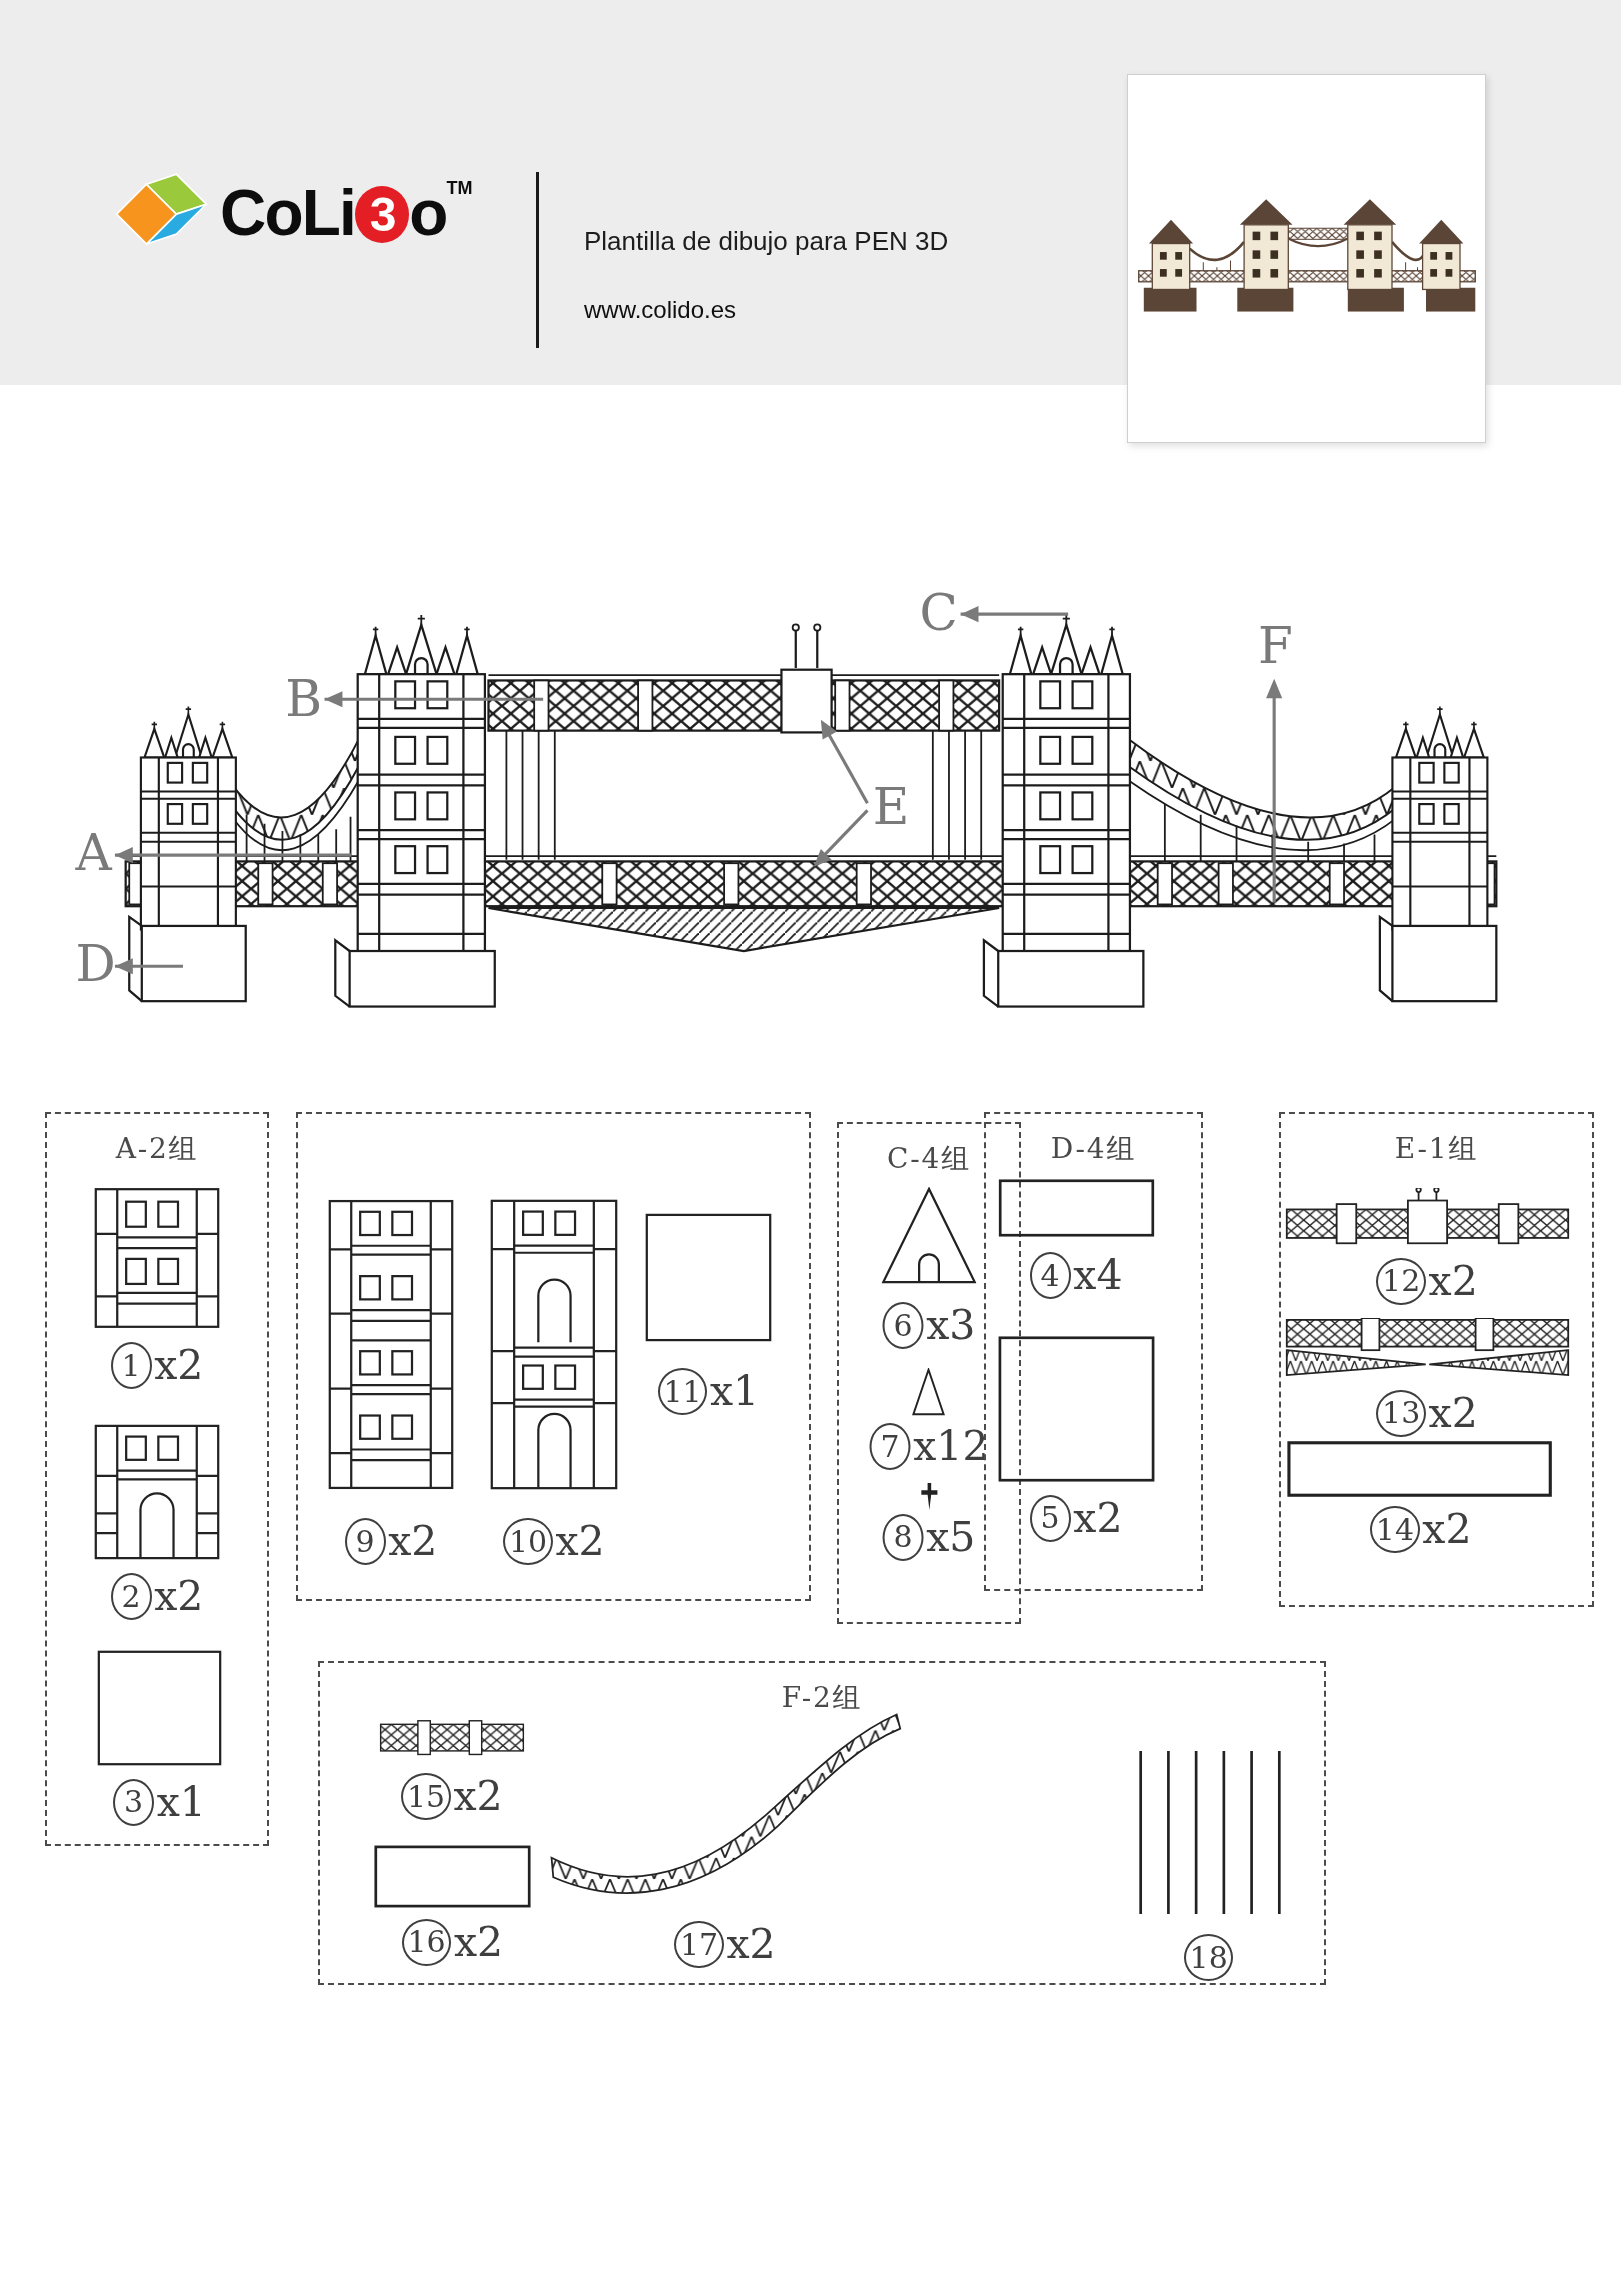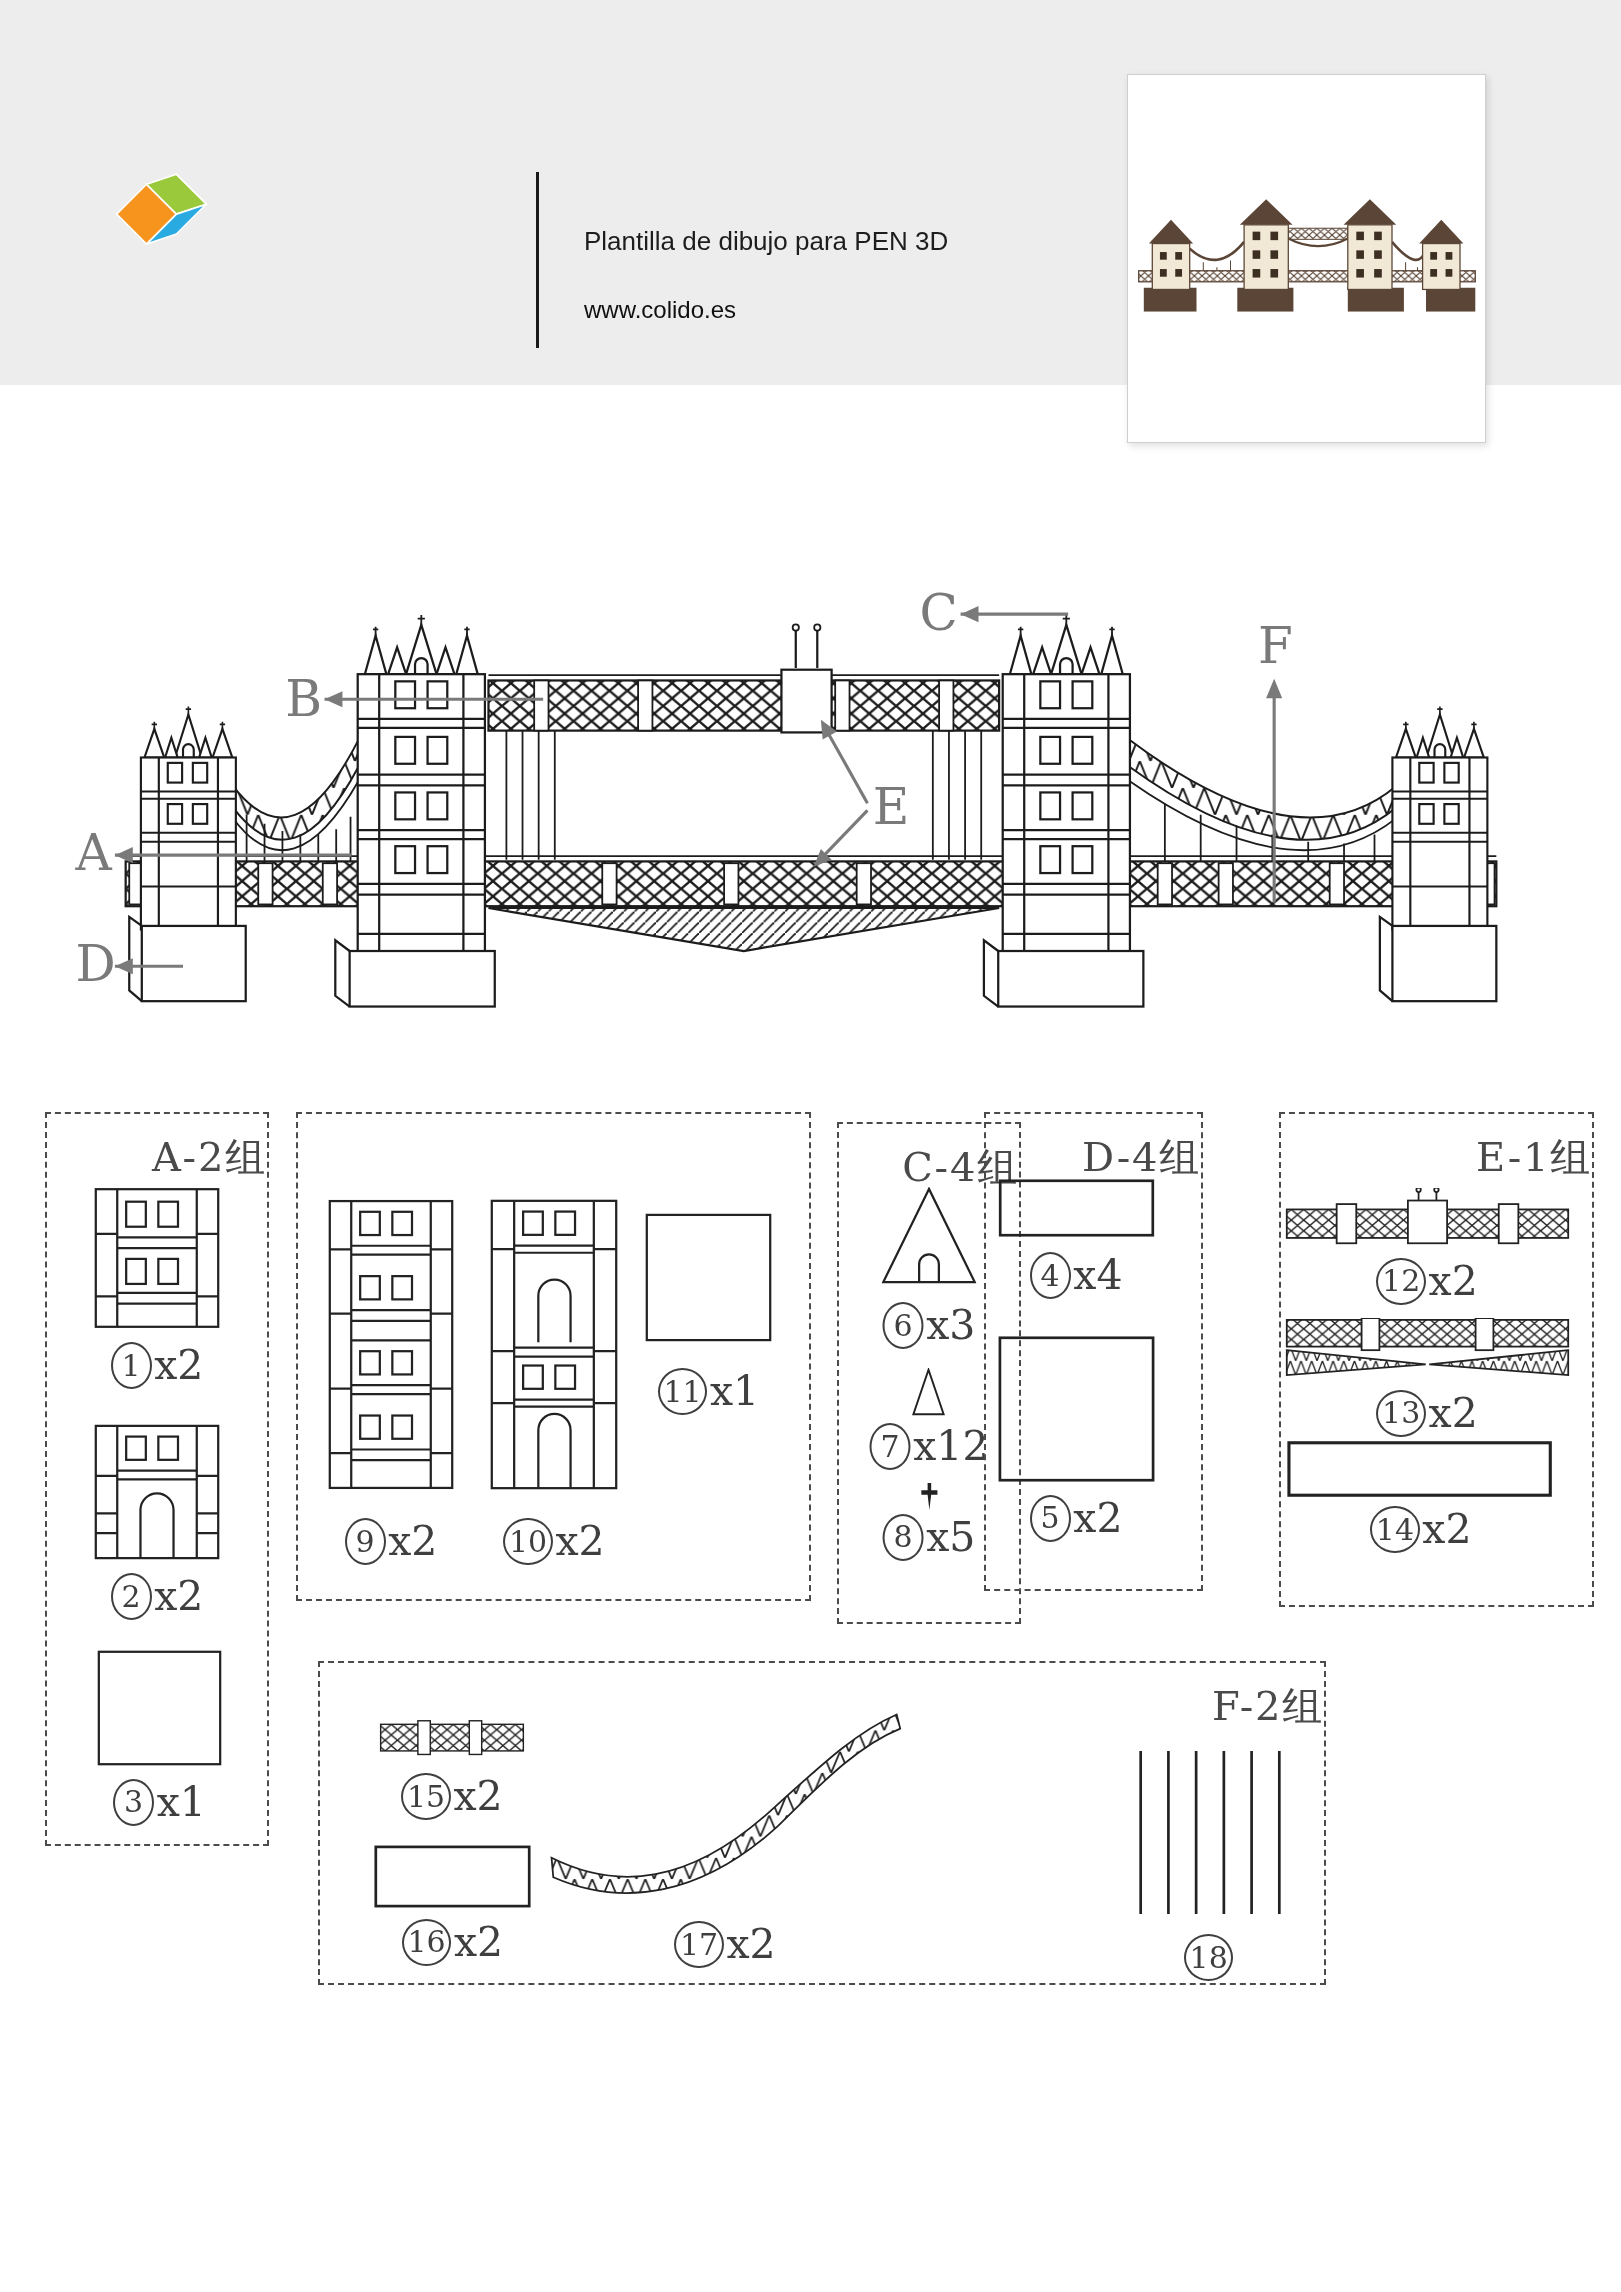"CoLi 3 oTM" div.brand { html: none -> <div><span>CoLi</span><span>3</span><span>o</span><span>TM</span></div> }
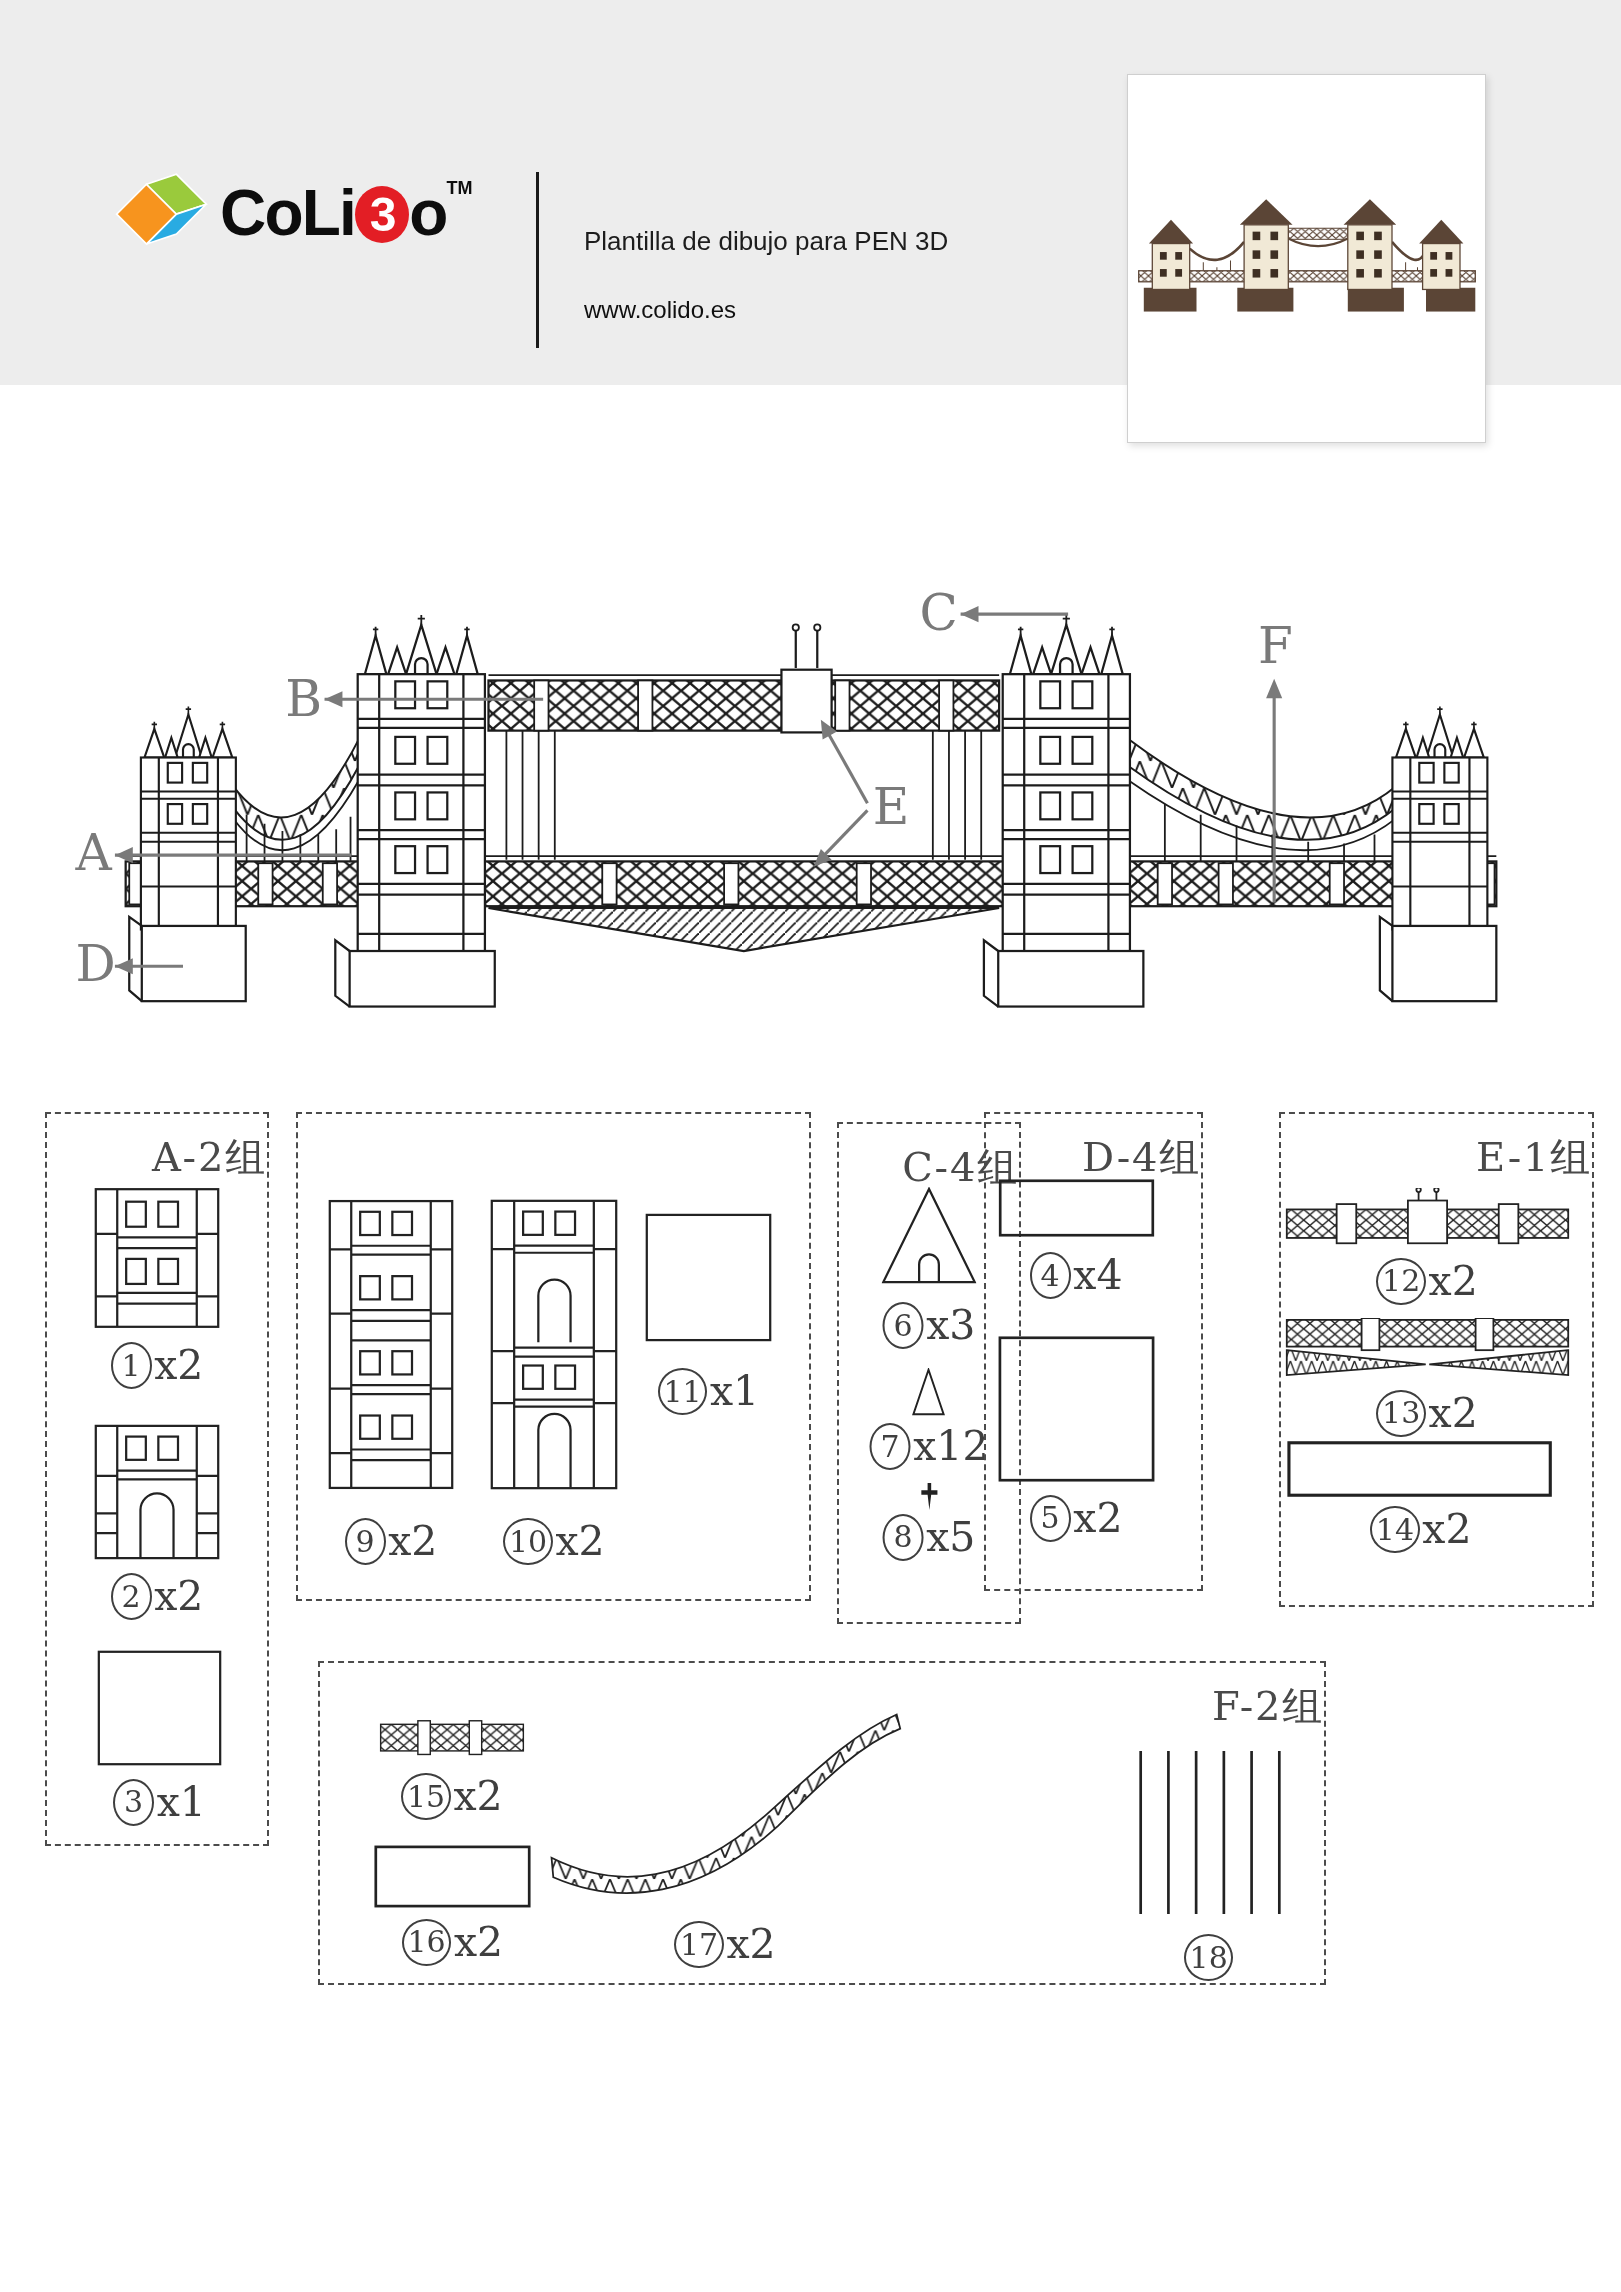"A-2组" .gtitle { font-size: 40px -> 28px; text-align: right -> center }
